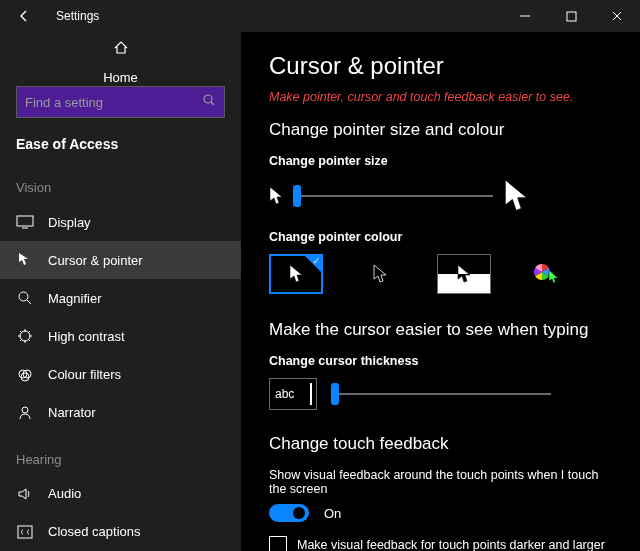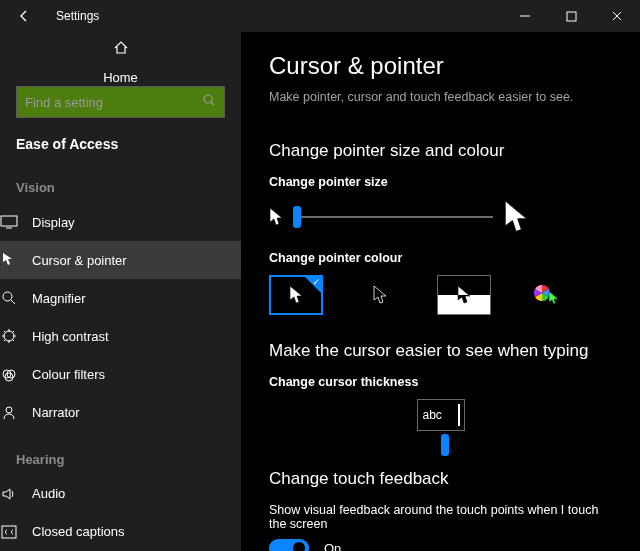"Find a setting" .searchbox { background: #4d7c0f -> #4c1d95 }
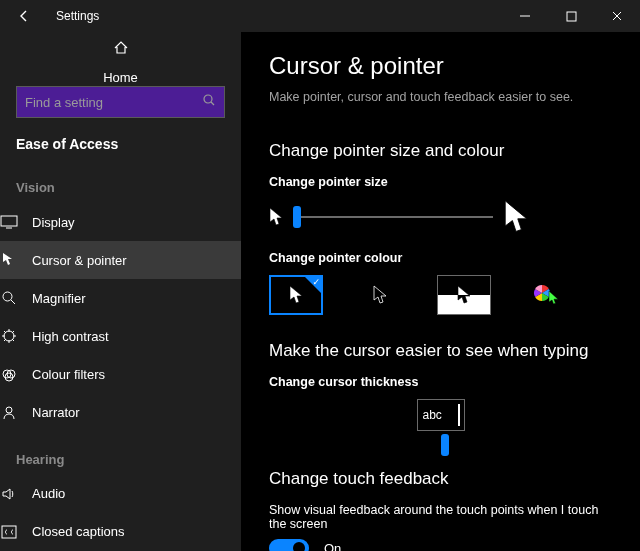"Make pointer, cursor and touch" .page-sub { color: #a3a3a3 -> #ef4444; font-style: none -> italic; margin-bottom: 37px -> 16px }
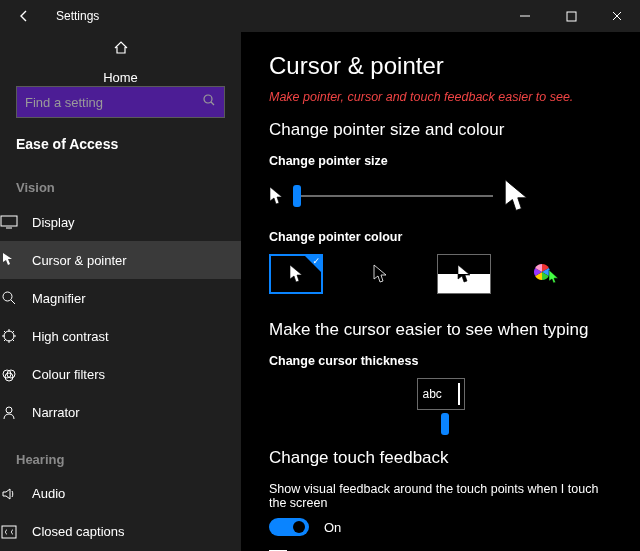"Vision" .sb-group-label { font-weight: bold -> none }
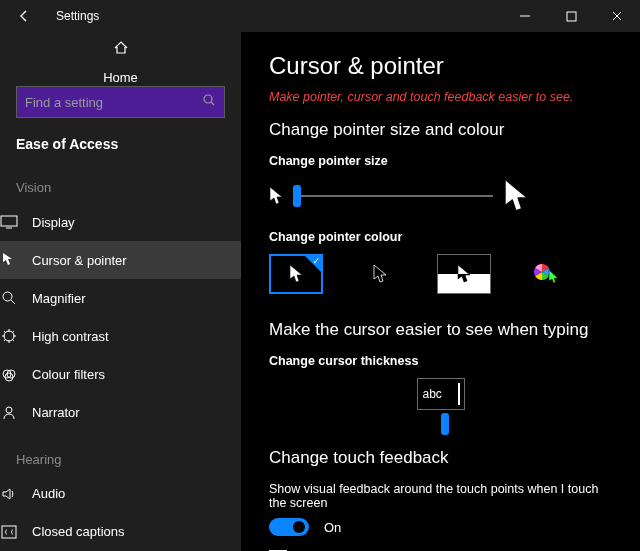"Display" .sb-item { padding: 0 0 -> 0 16px }
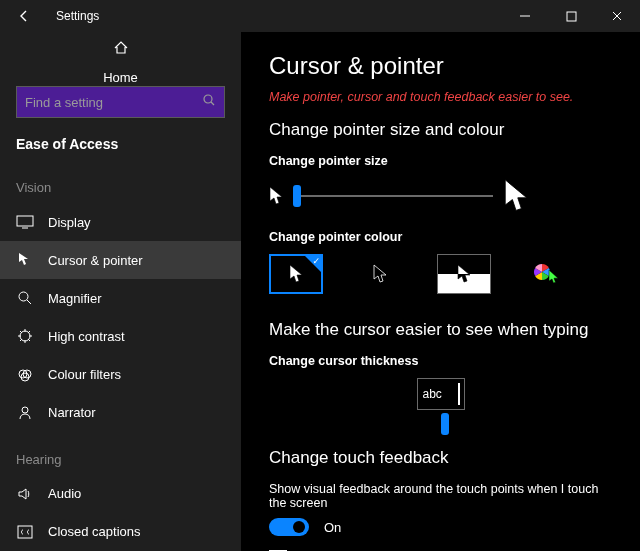"abc" .thickness-row { flex-direction: column -> none }
